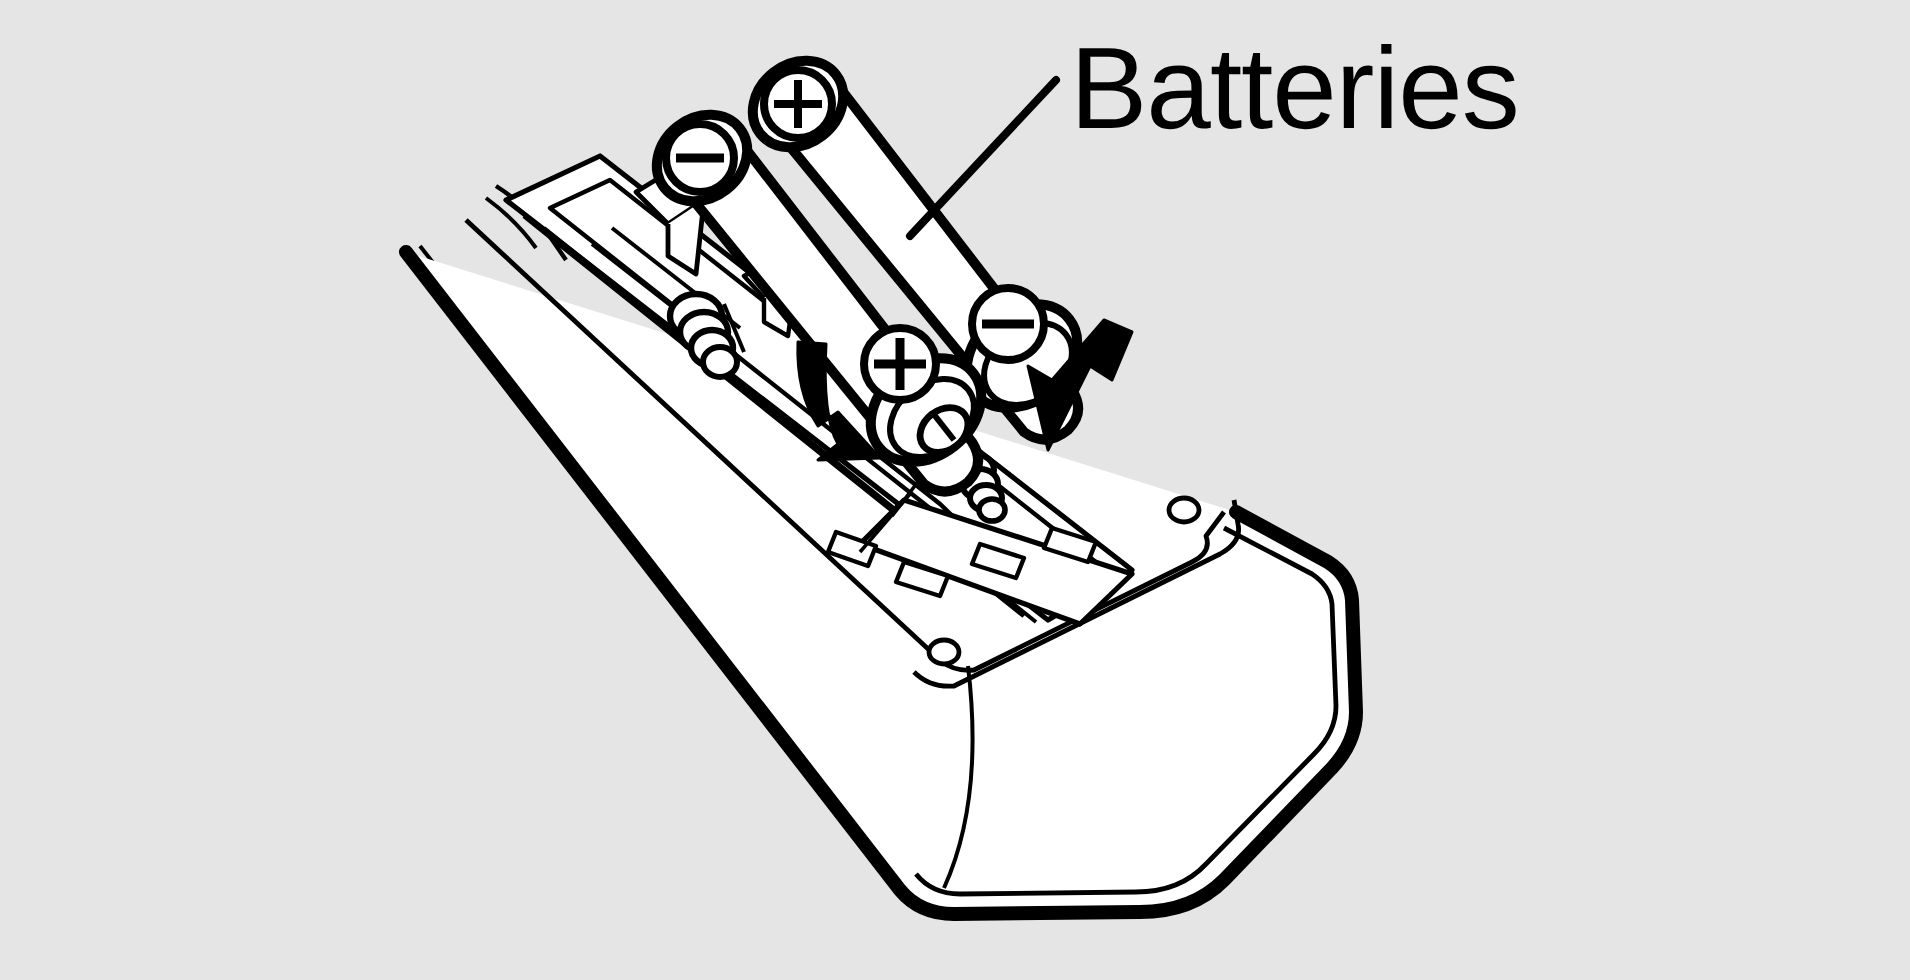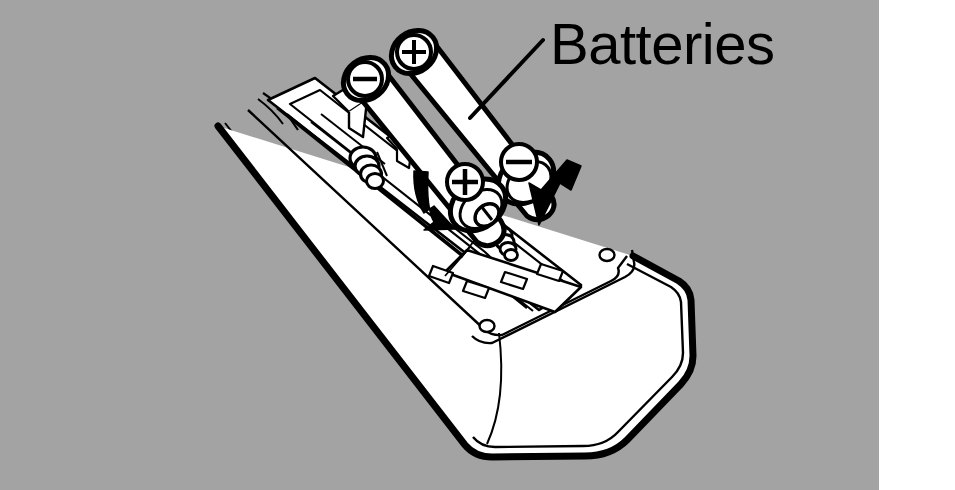"Batteries" #figure-root { background: #a3a3a3 -> #e5e5e5; padding-left: 15px -> none; width: 864px -> 955px }
